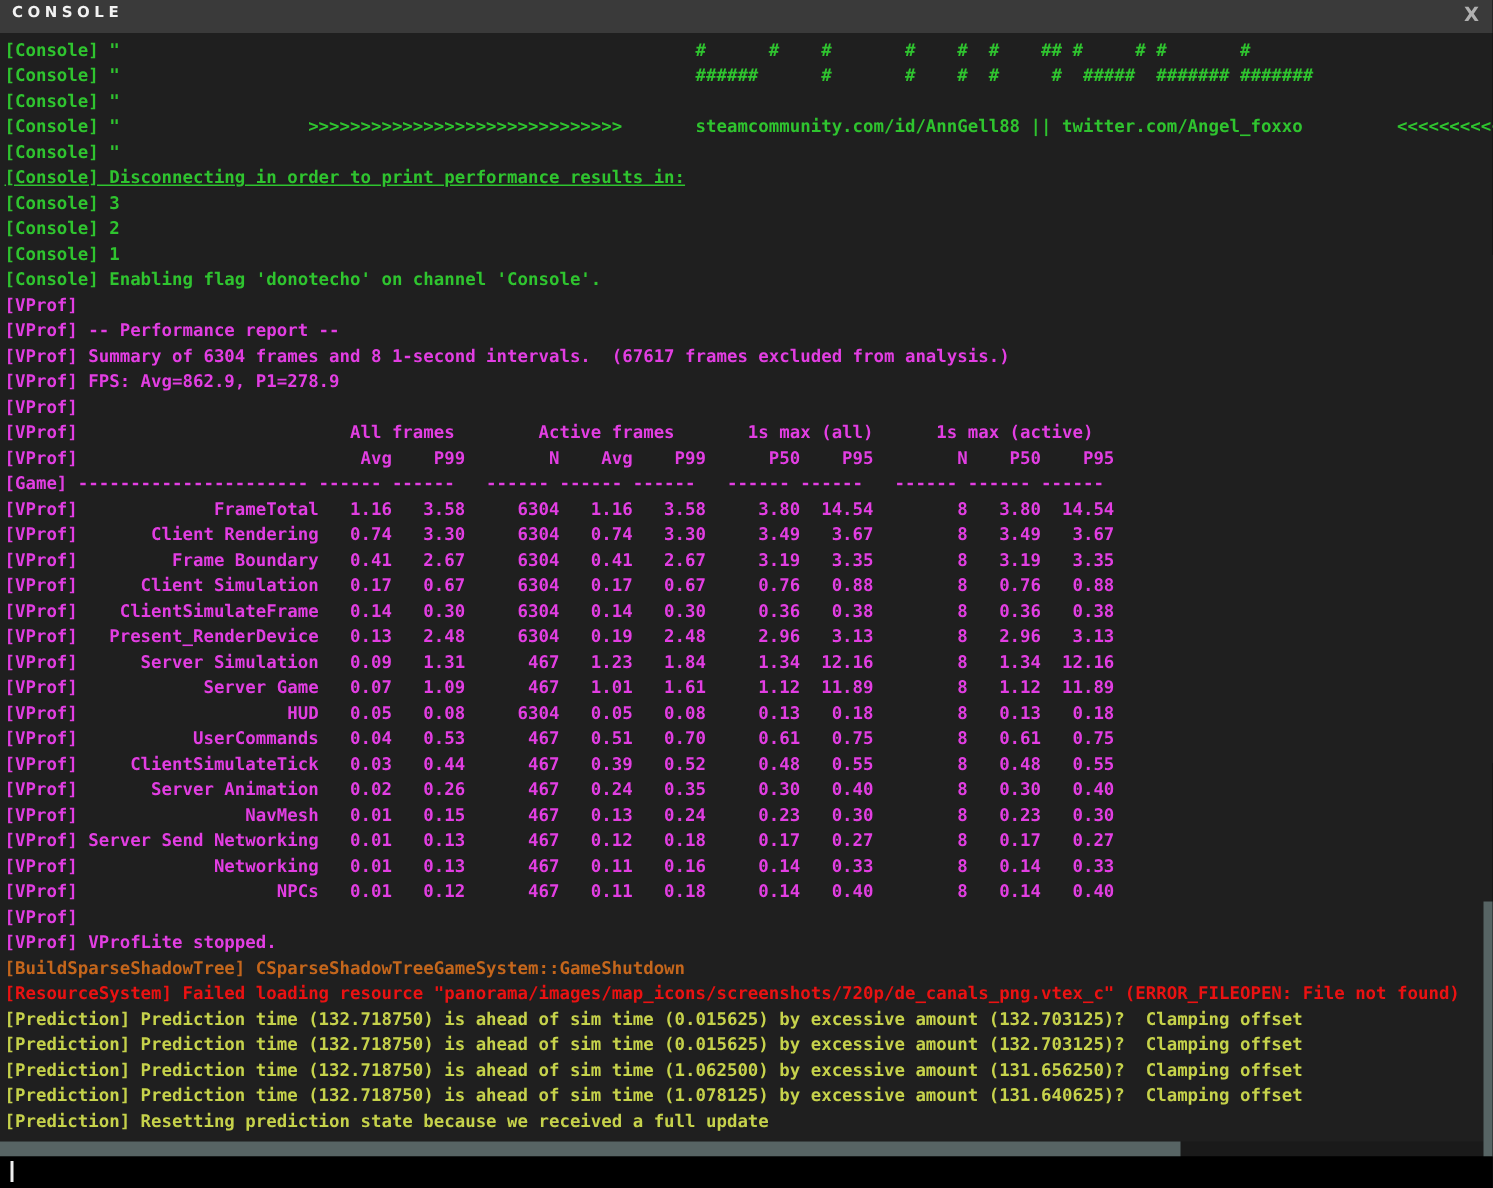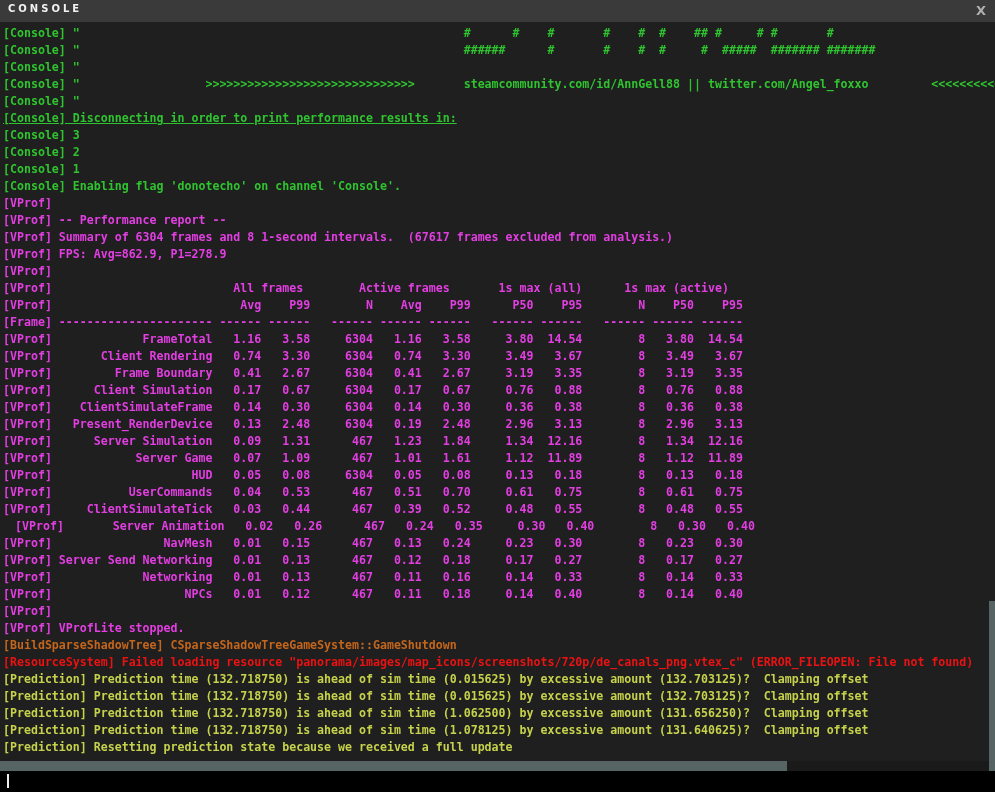"[Frame] ---------------------- ------" div.line { text: Frame -> Game }
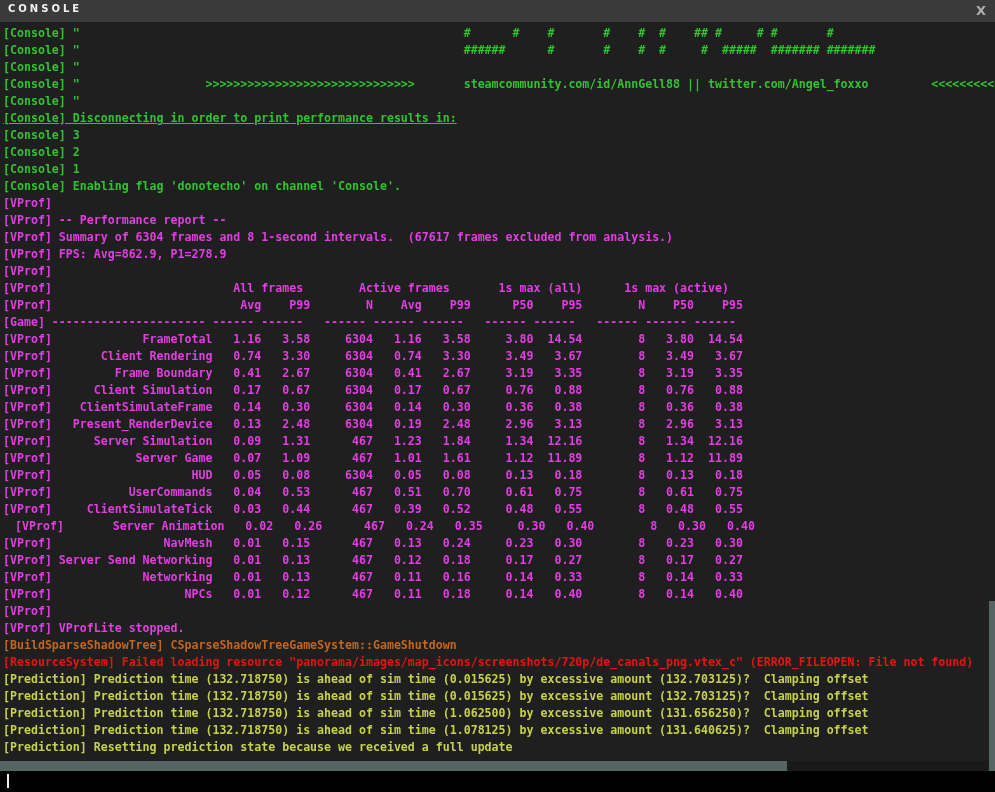"[VProf] Server Animation 0.02 0.26" div.line { margin-left: 12px -> none }
